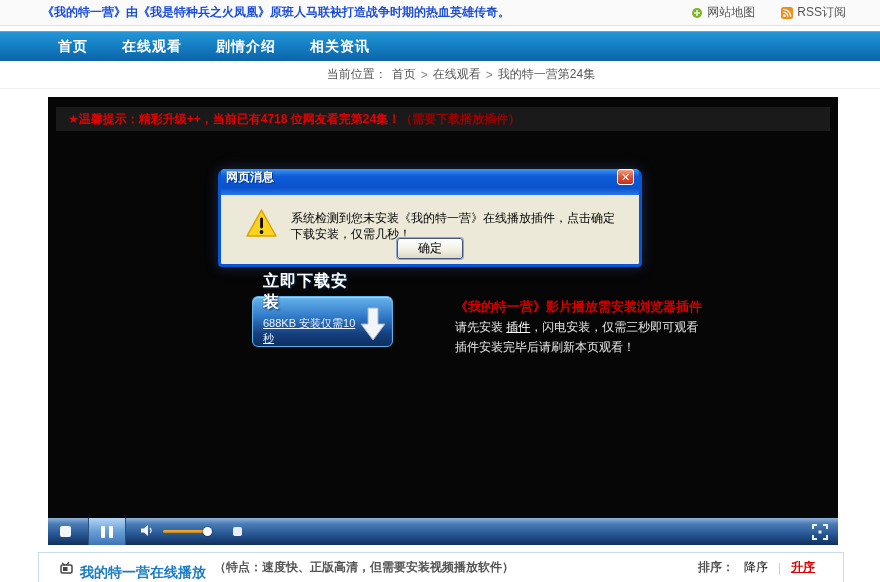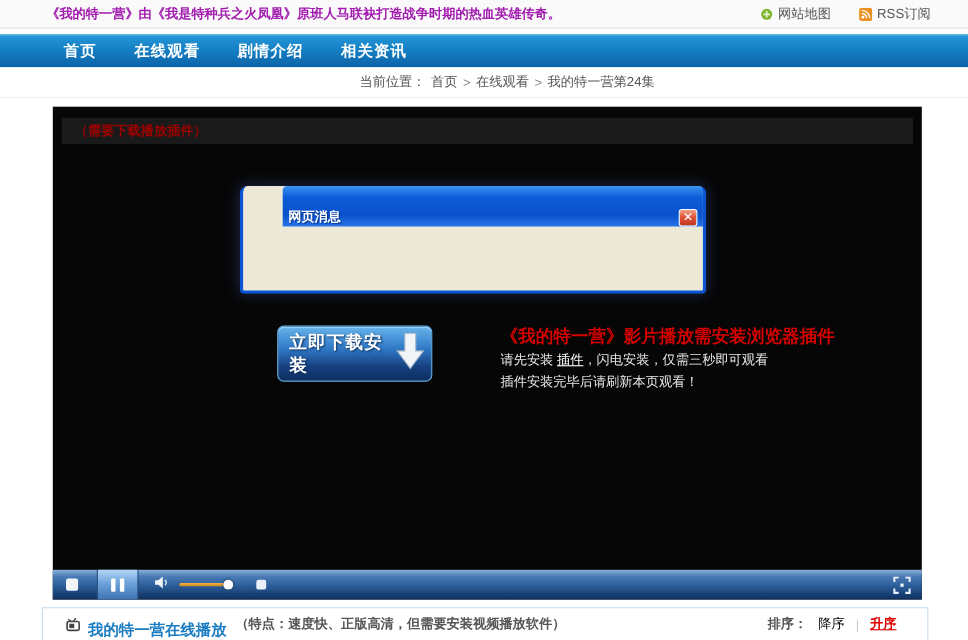"《我的特一营》由《我是特种兵之火凤凰》原班人马联袂打造战争时期的热血英雄传奇。" .topbar-desc { color: #a21caf -> #1d4ed8 }
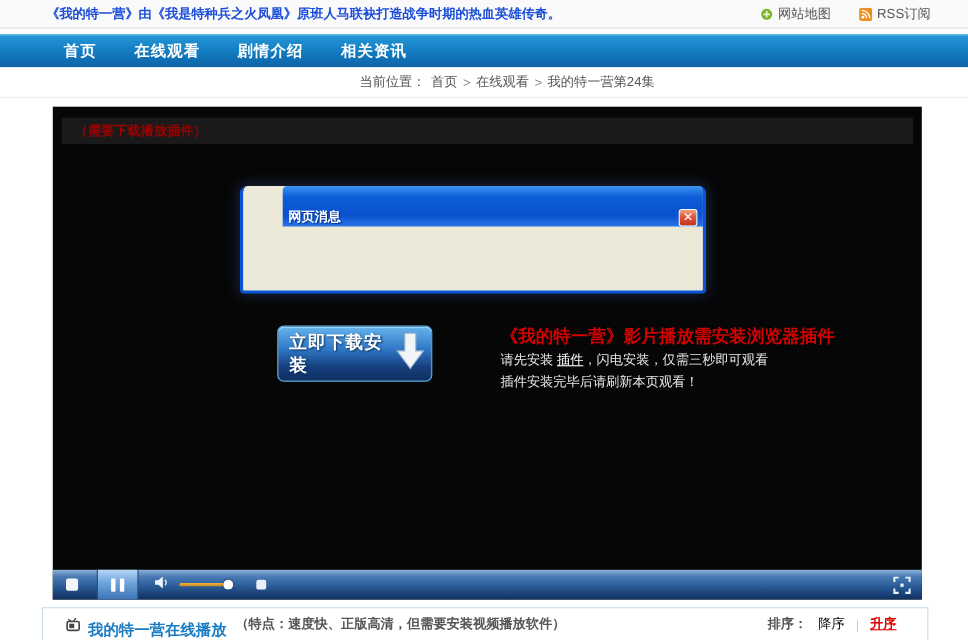"★温馨提示：精彩升级++，当前已有4718 位网友看完第24集！" span.notice-main { html: none -> <span>★温馨提示：精彩升级++，当前已有4718 位网友看完第24集！</span> }
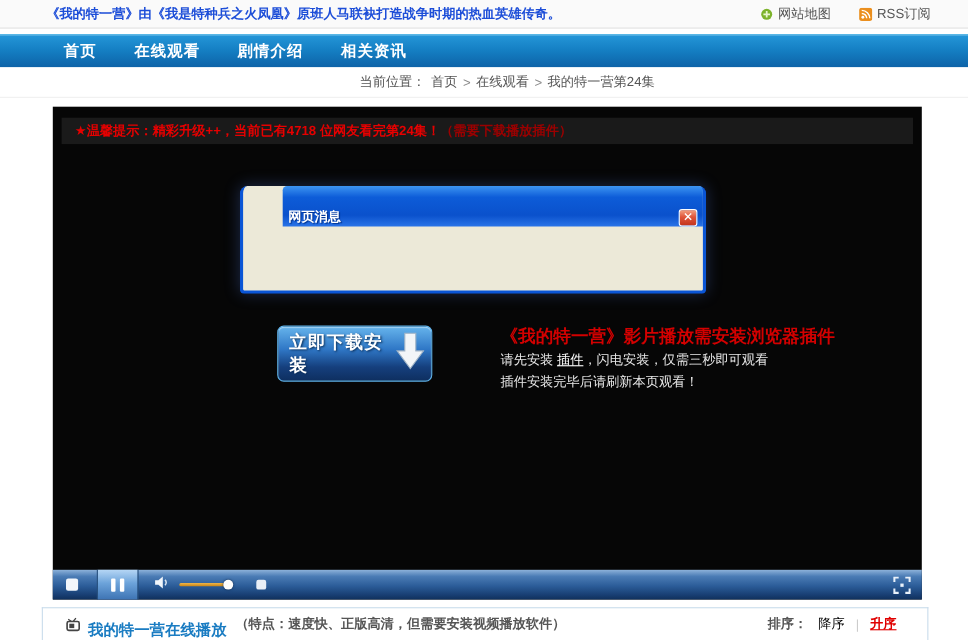"网页消息" .xp-title { align-items: flex-end -> flex-start; height: 37px -> 26px; margin-left: 36px -> none }
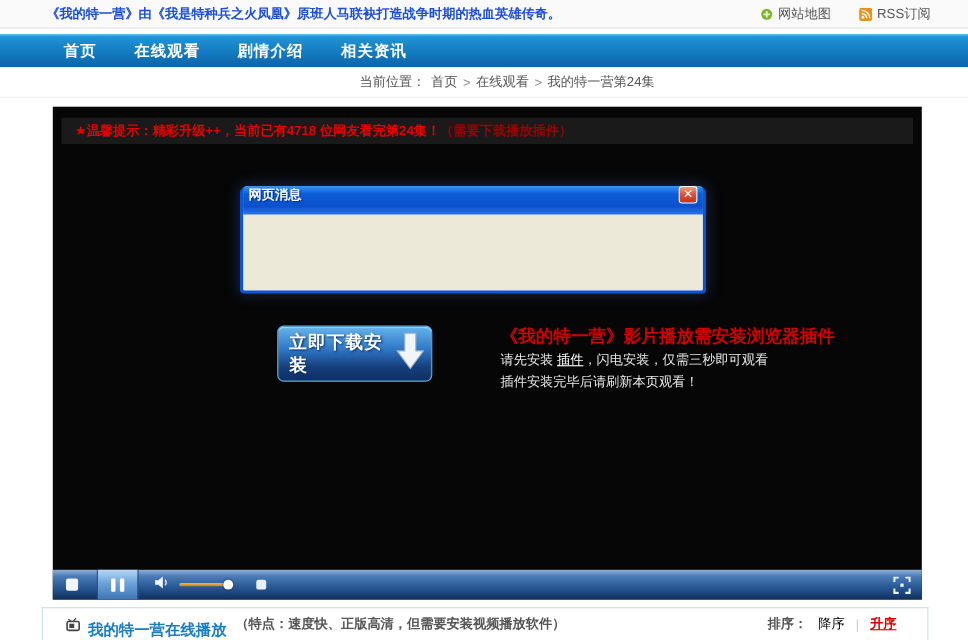"系统检测到您未安装《我的特一营》在线播放插件，点击确定下载安装，仅需几秒！" div.xp-body { html: none -> <div> <span> <svg> <path></path> <rect></rect> <circle></circle> </svg> </span> <div>系统检测到您未安装《我的特一营》在线播放插件，点击确定下载安装，仅需几秒！</div> <button>确定</button> </div> }
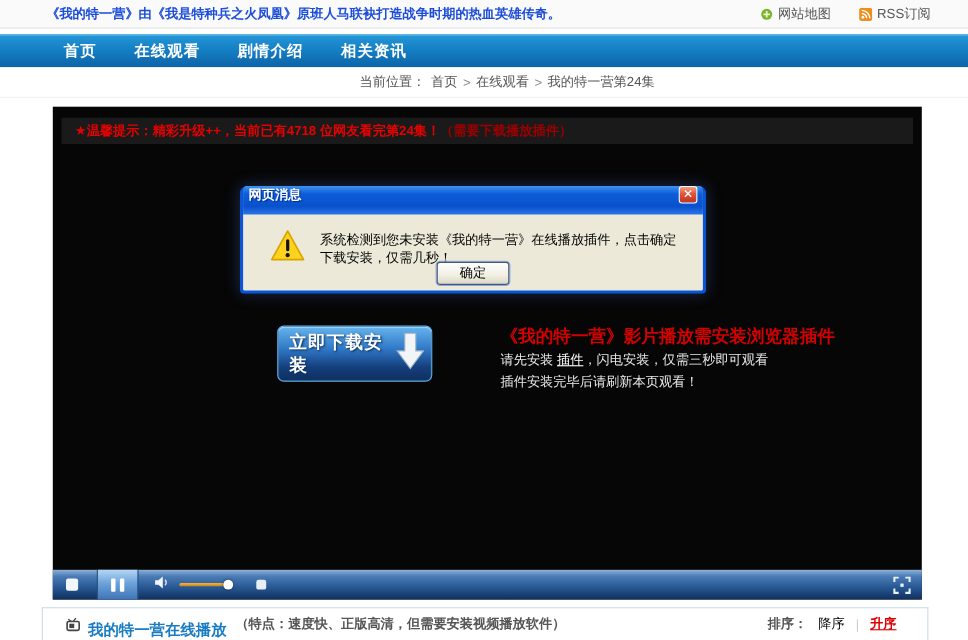"立即下载安装" .dl-btn { align-items: center -> flex-end }
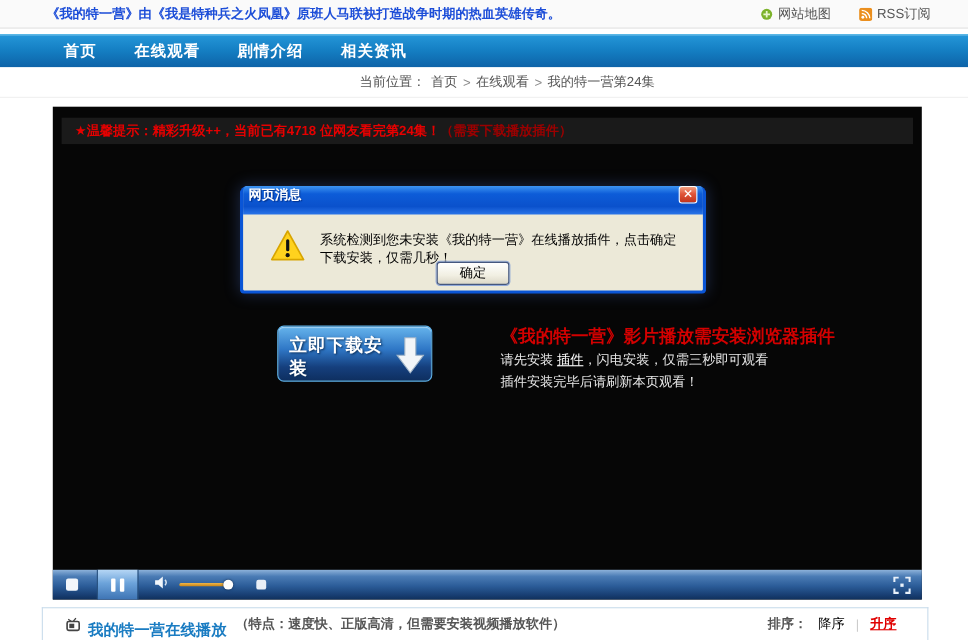"《我的特一营》影片播放需安装浏览器插件" .pi-line1 { font-size: 16px -> 13px }
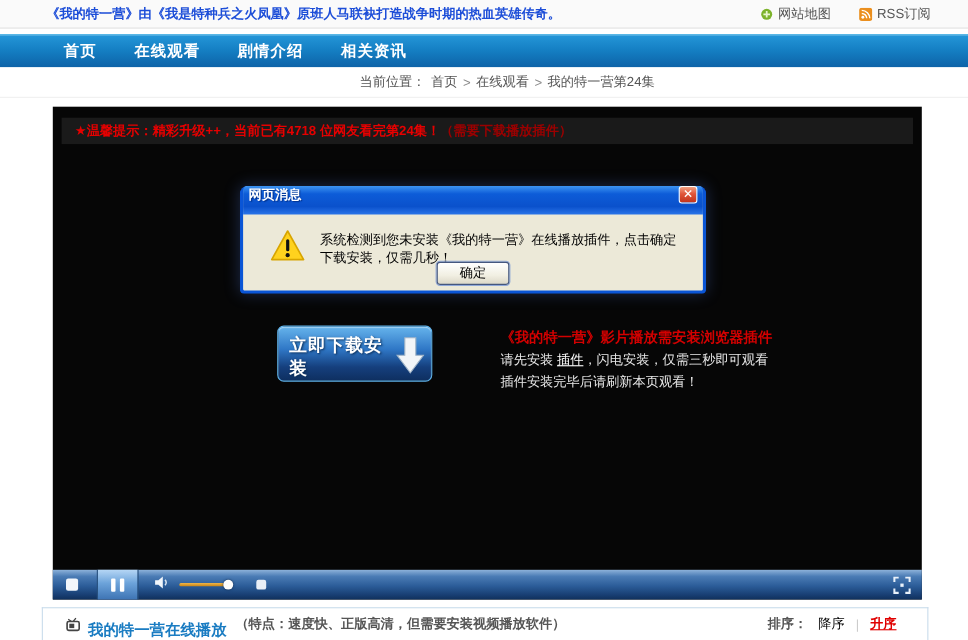"688KB 安装仅需10秒" div.dl-sub { html: none -> <div>688KB 安装仅需10秒</div> }
